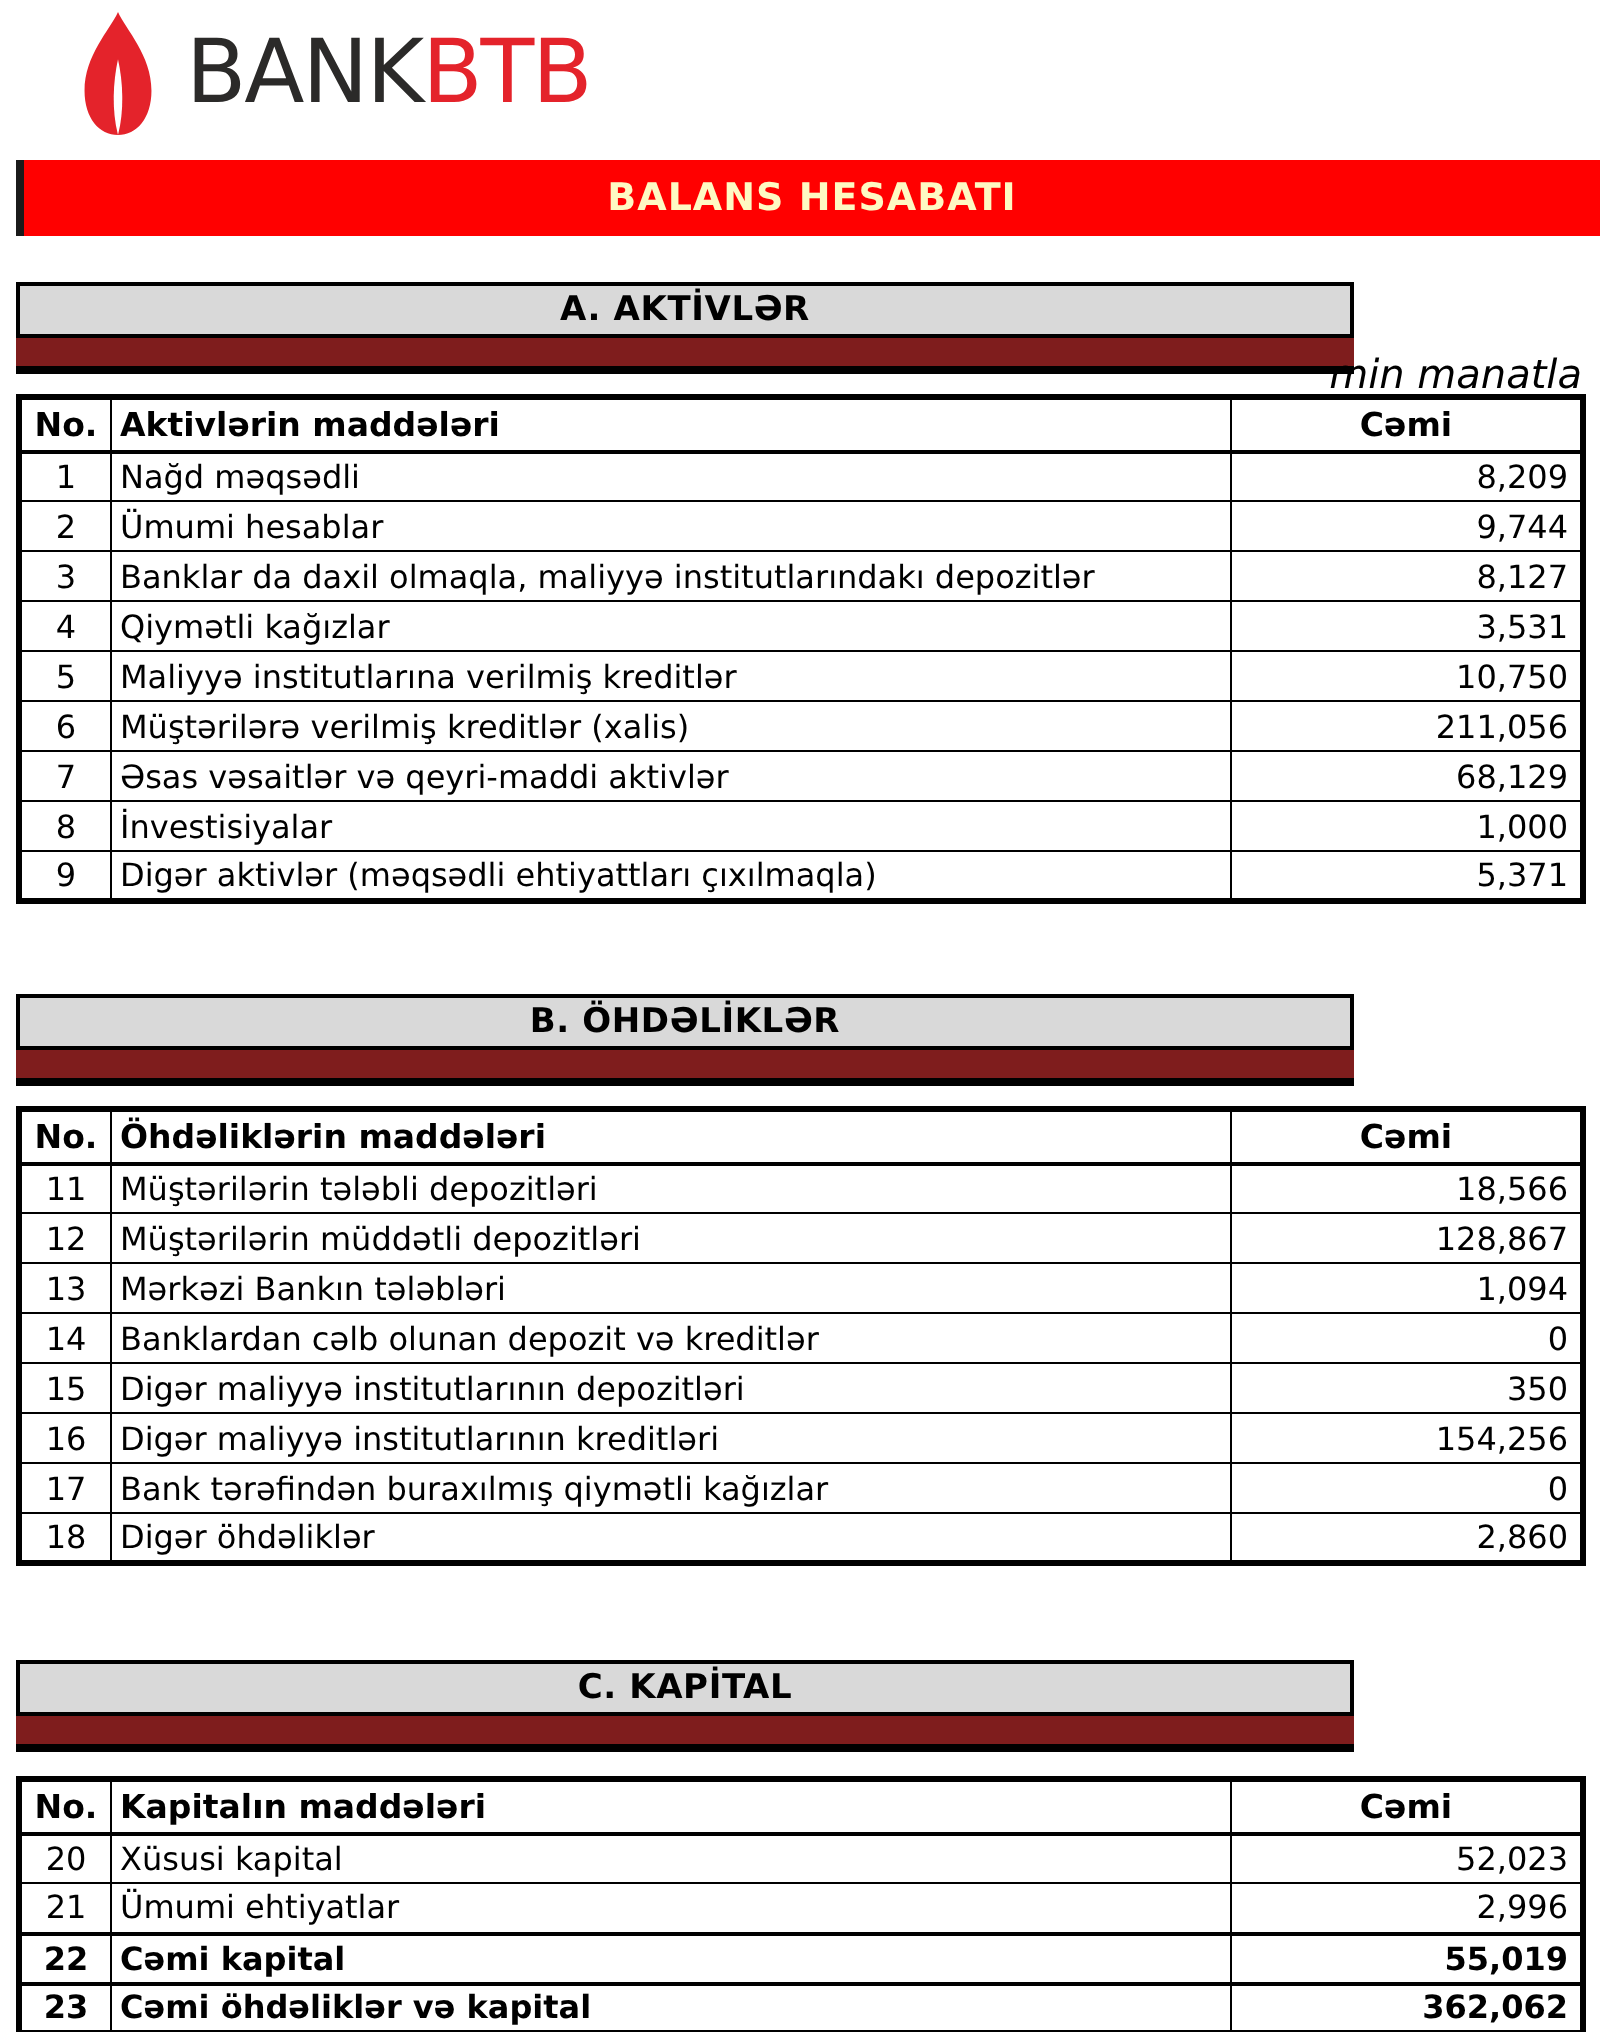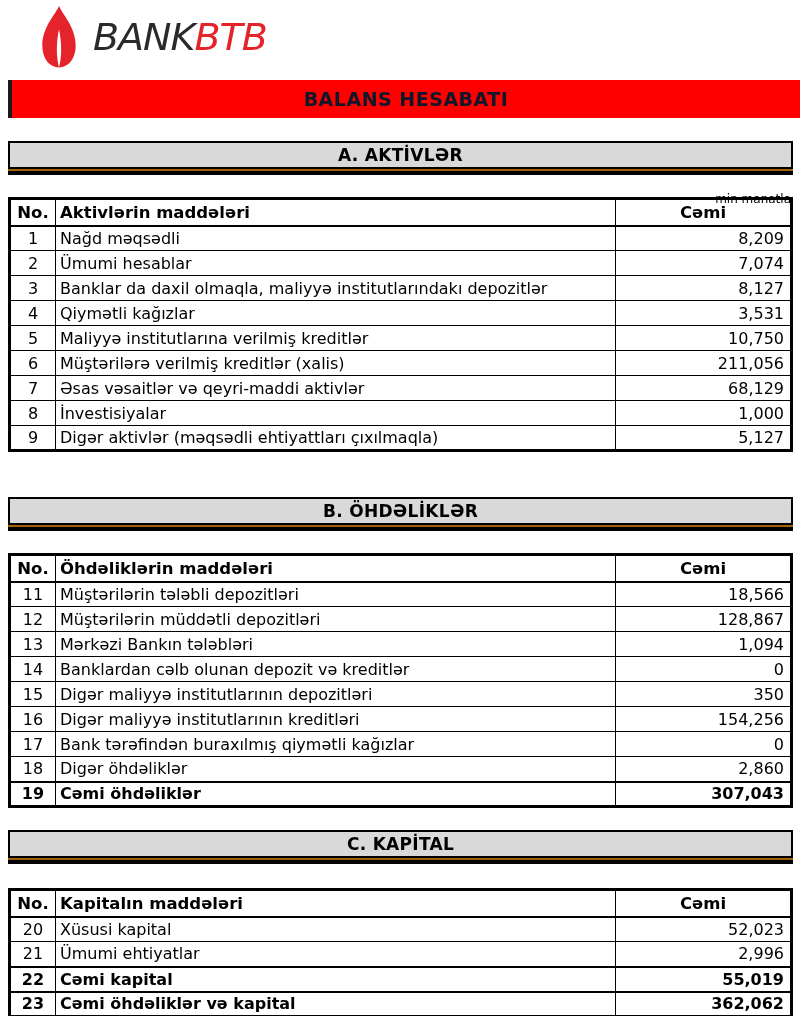"BANKBTB" .logo-text { font-size: 38px -> 44px; font-style: italic -> none }
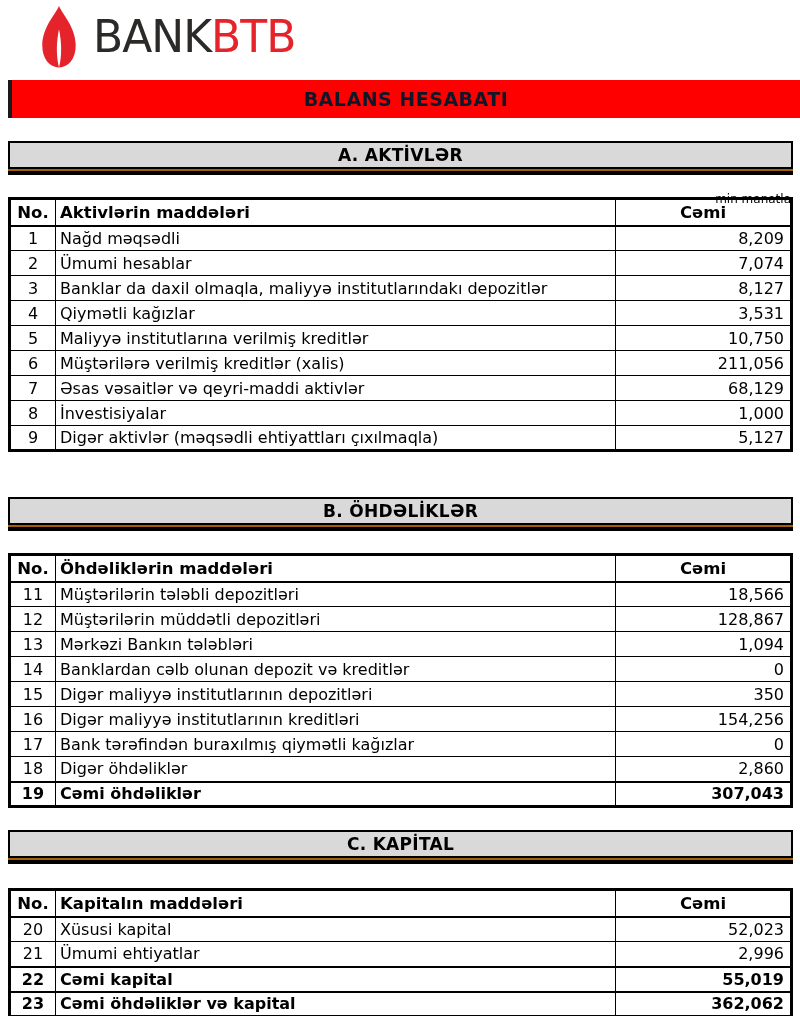"BALANS HESABATI" .banner-title { color: #0f172a -> #fef9c3 }
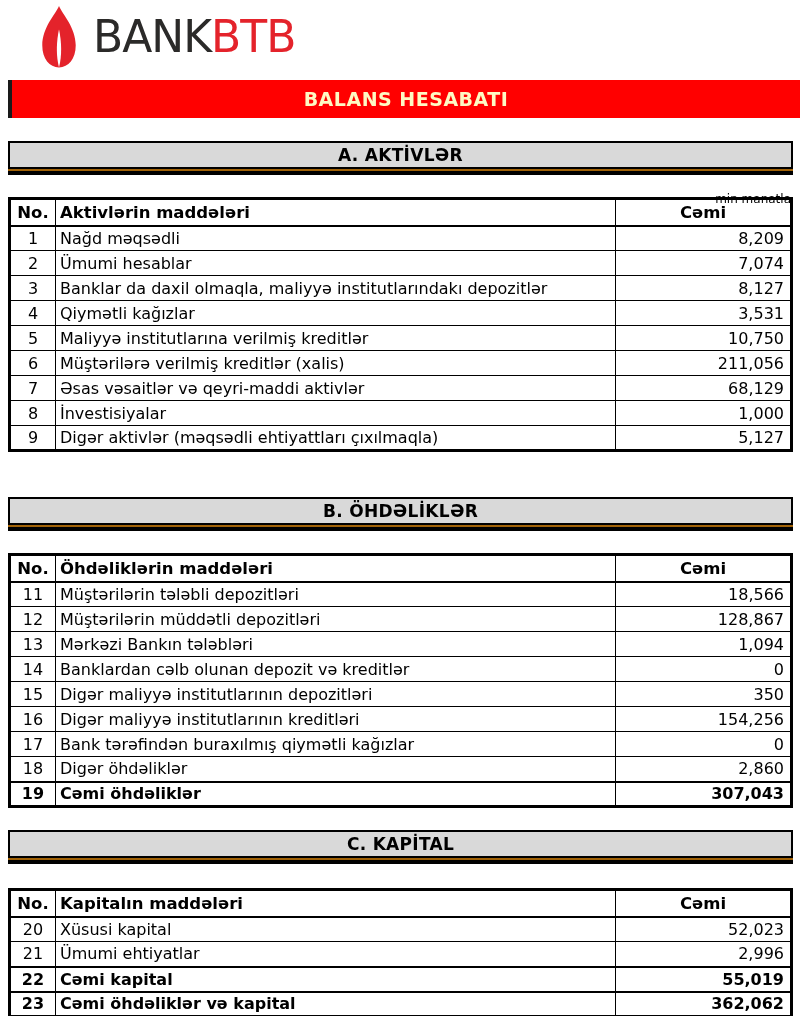"A. AKTİVLƏR" .section-bar-outer { background: #a16207 -> #7f1d1d; padding-bottom: 2px -> 14px; width: 785px -> 669px }
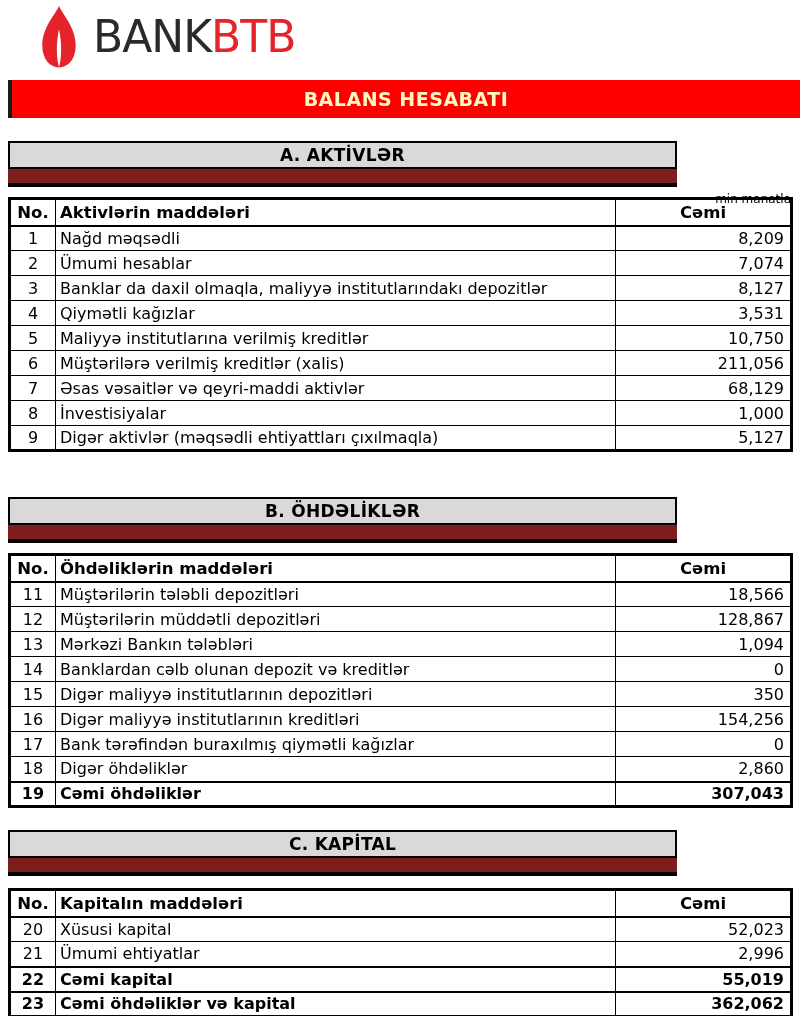"min manatla" .unit-note { font-size: 12px -> 20px; font-style: none -> italic; top: 192px -> 175px }
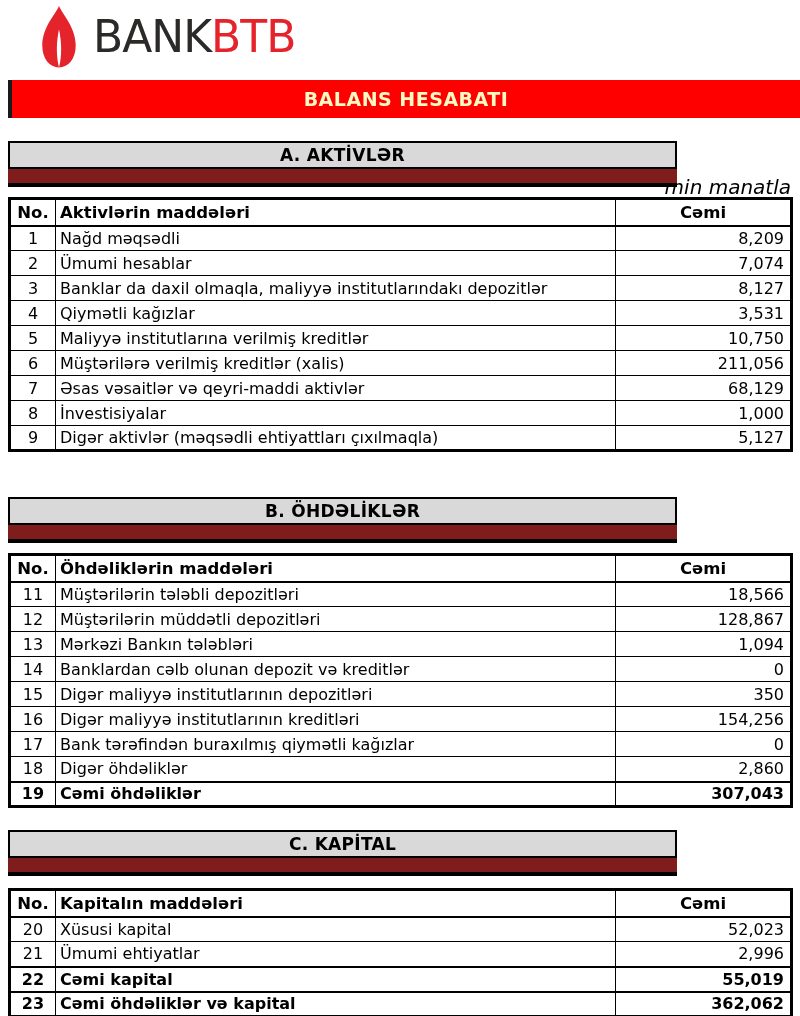"7,074" td.c-value { text: 7,074 -> 9,744 }
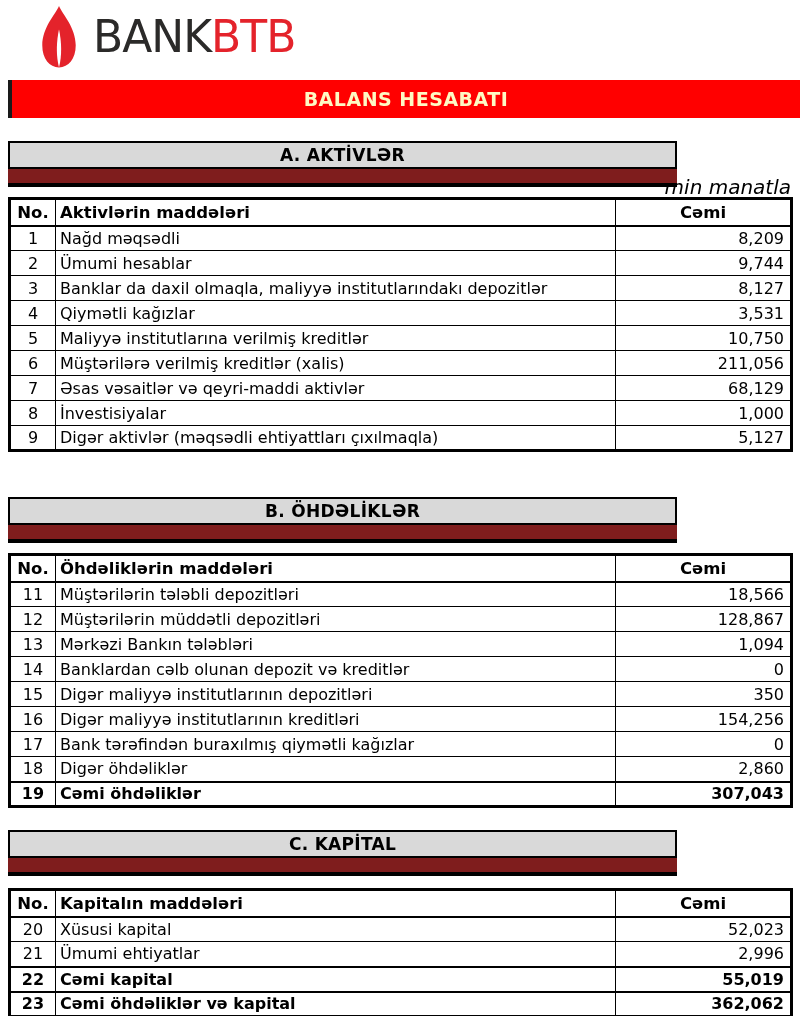"5,127" td.c-value { text: 5,127 -> 5,371 }
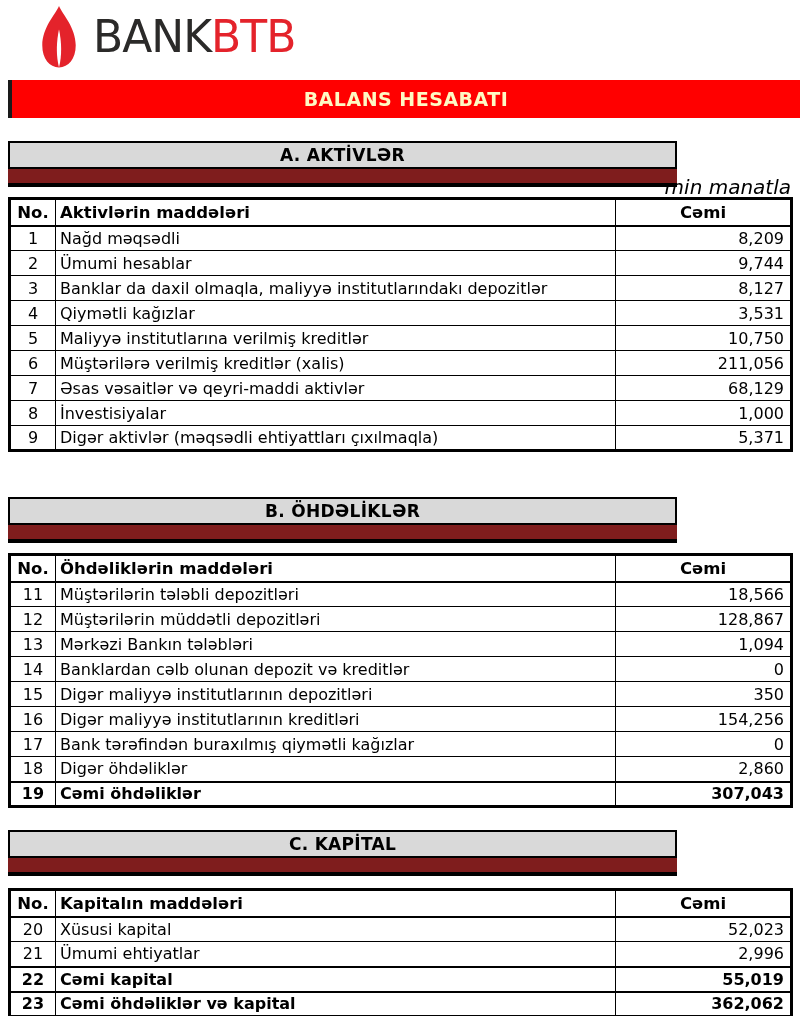"19" tr.total-row { html: <tr> <td>19</td> <td>Cəmi öhdəliklər</td> <td>307,043</td> </tr> -> none }
